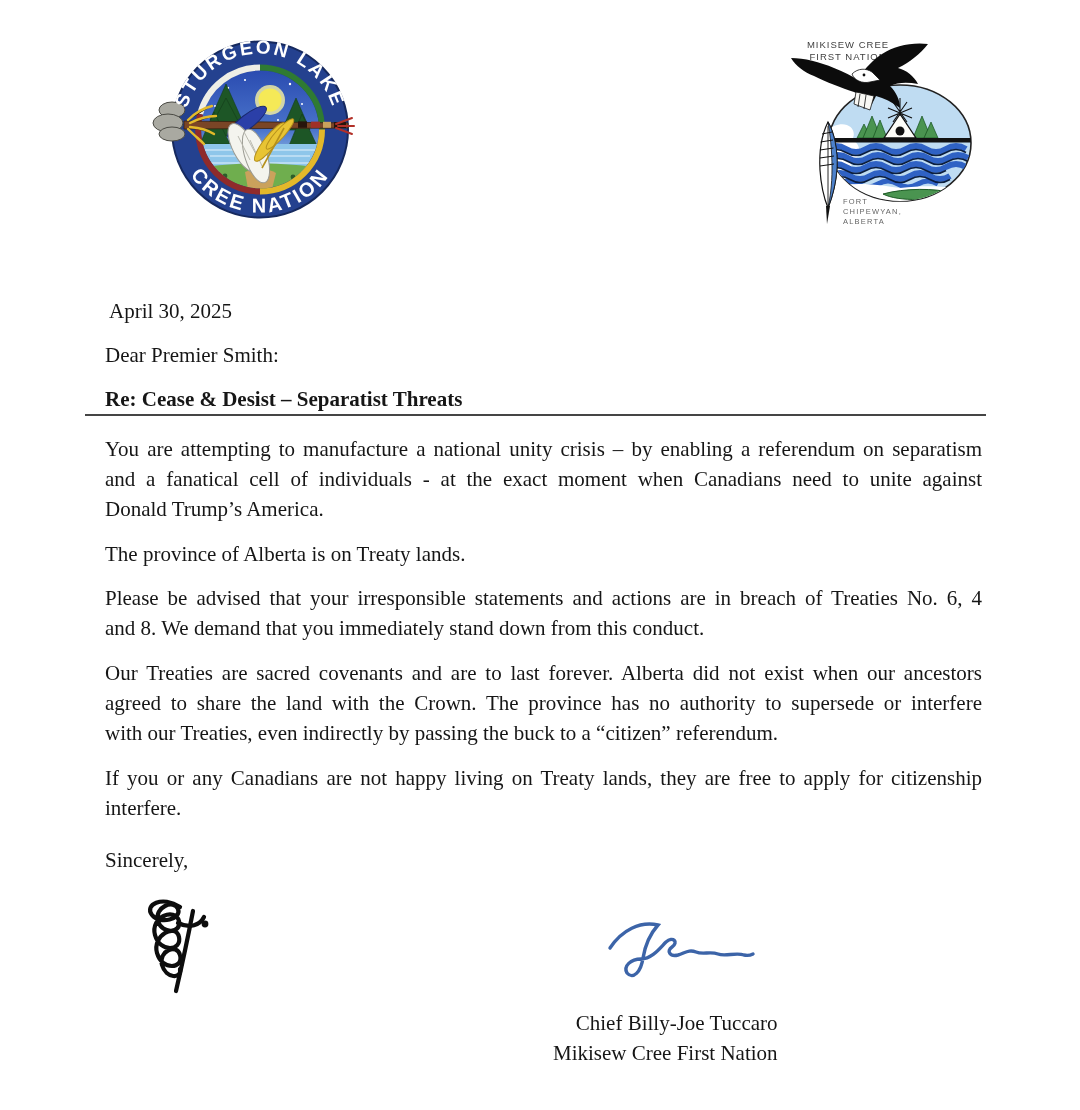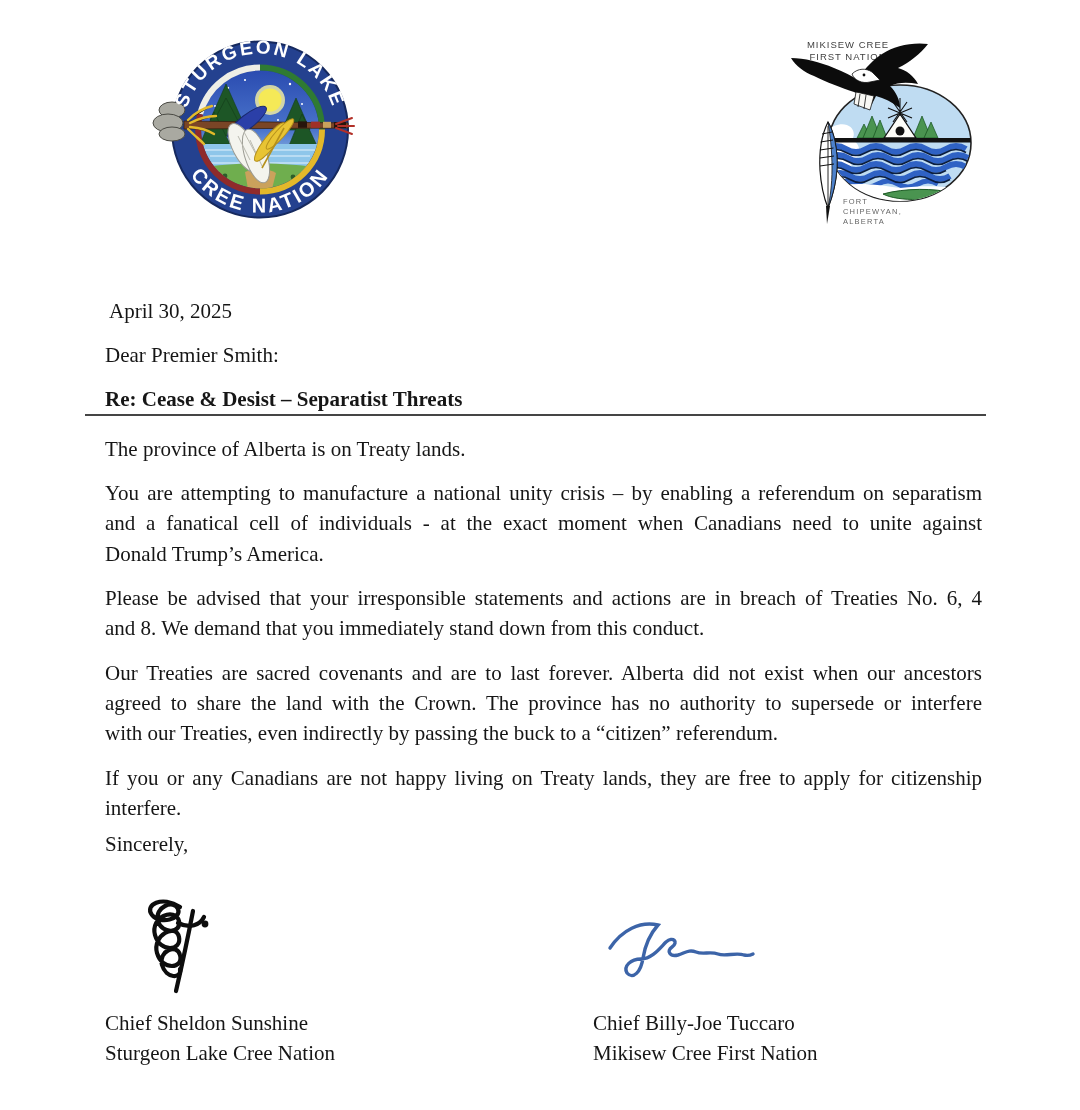"The province of Alberta is" div.para { order: before "You are attempting to manufacture" -> after "You are attempting to manufacture" }
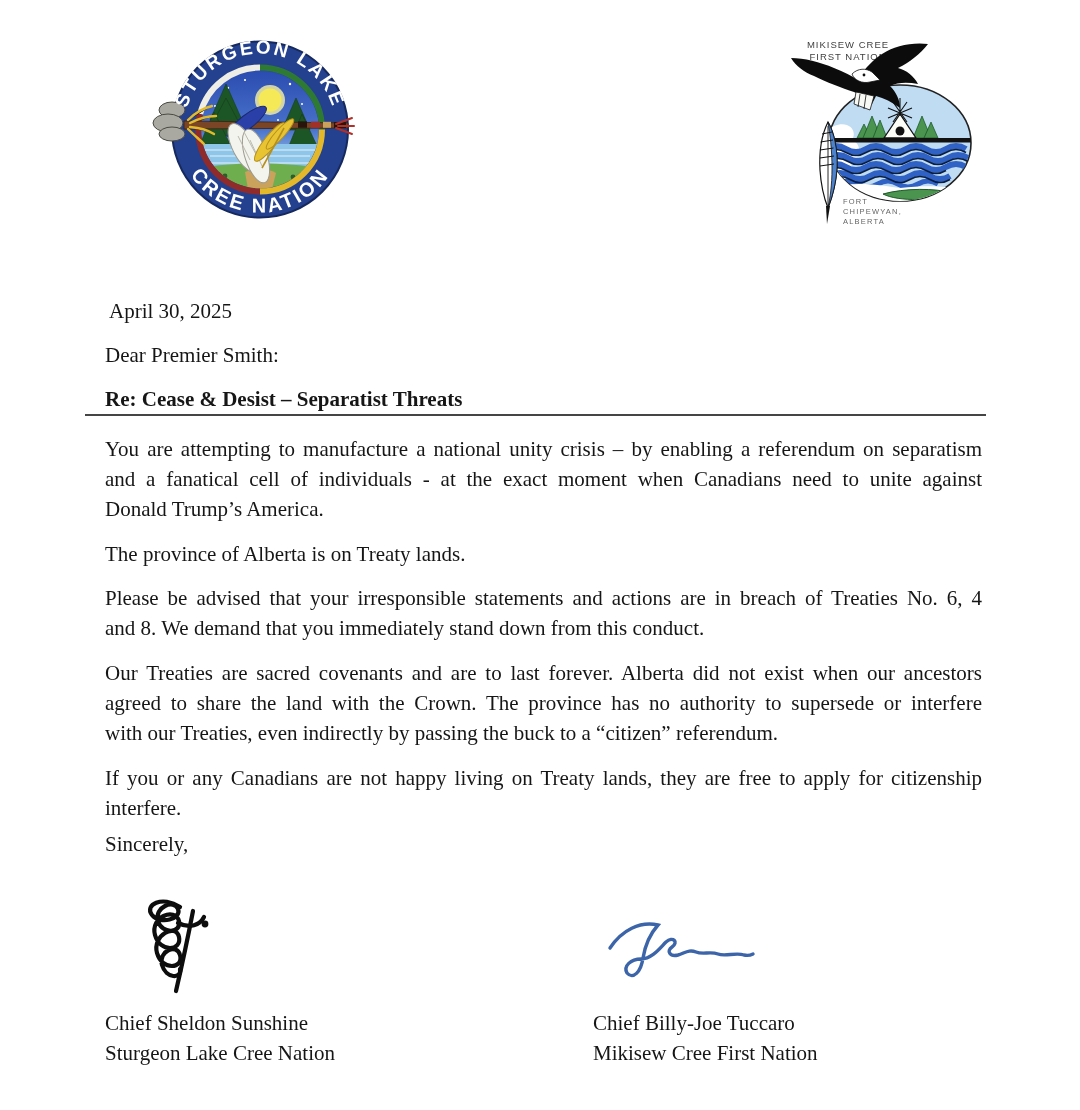"Sincerely," .closing { margin-top: 6px -> 22px }
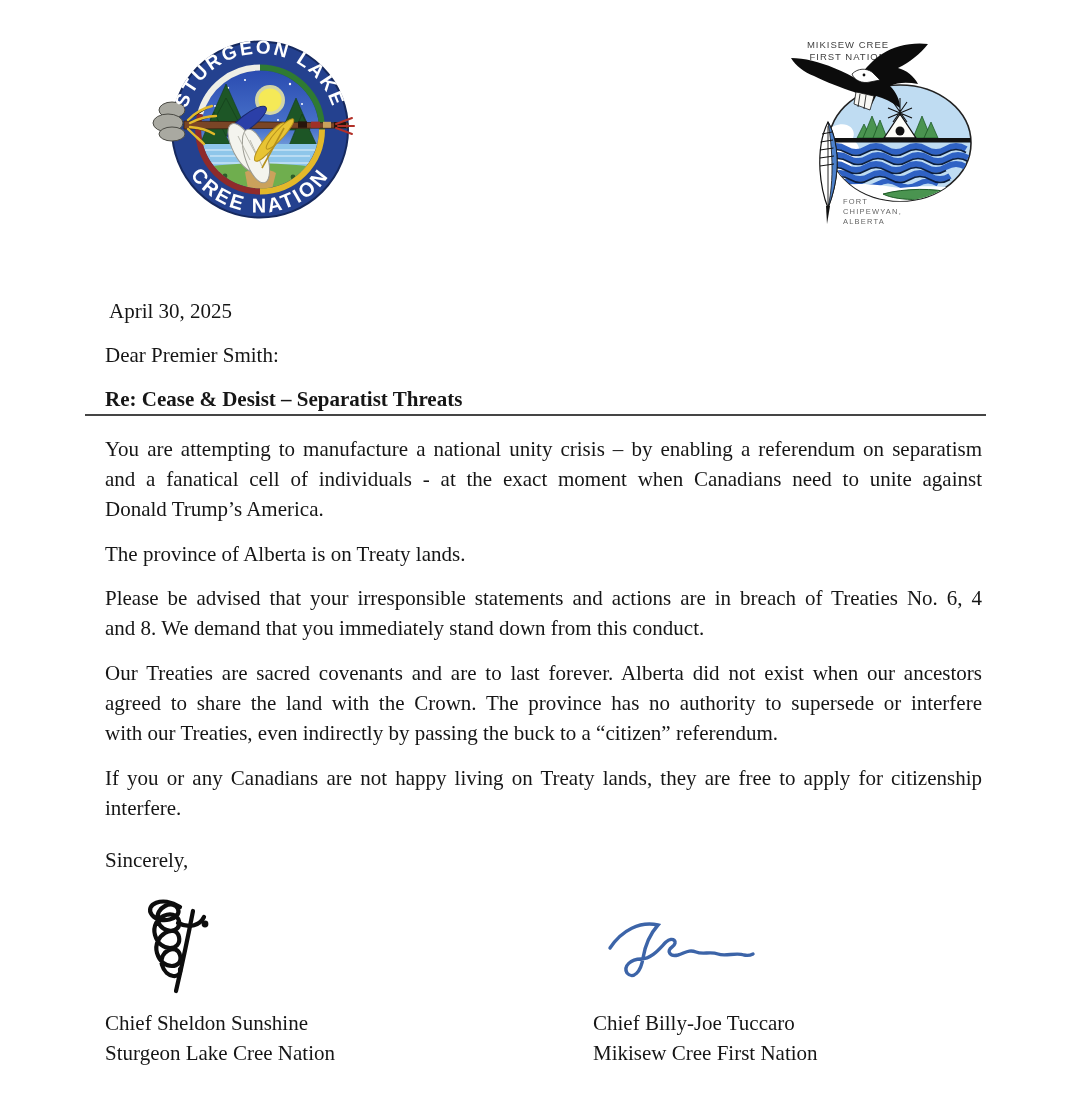"Chief Sheldon Sunshine" div.sig-block { html: <div> <div>Chief Sheldon Sunshine</div> <div>Sturgeon Lake Cree Nation</div> </div> -> none }
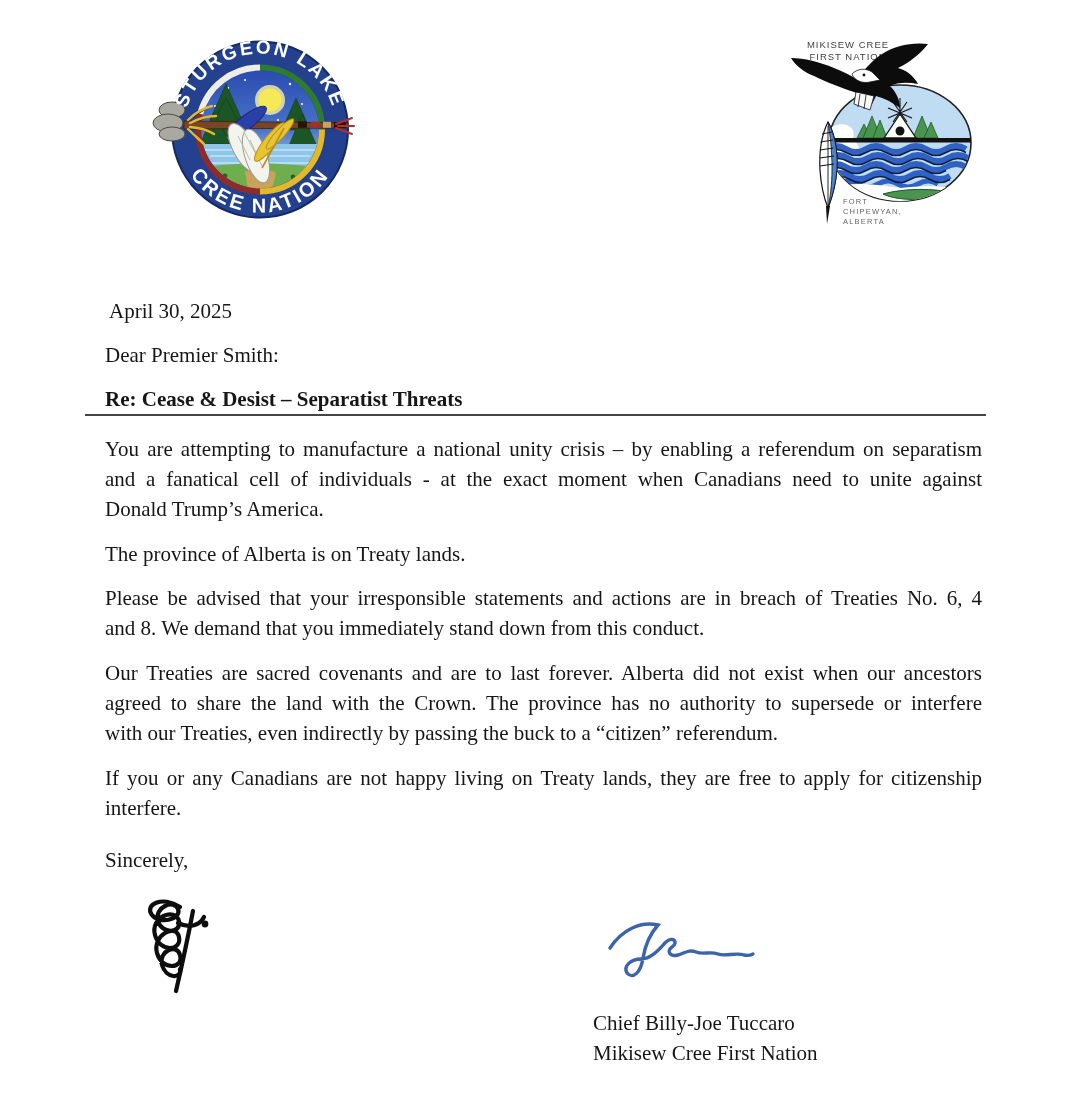"Chief Billy-Joe Tuccaro" .sig-block.right { left: 593px -> 553px; text-align: none -> right }
